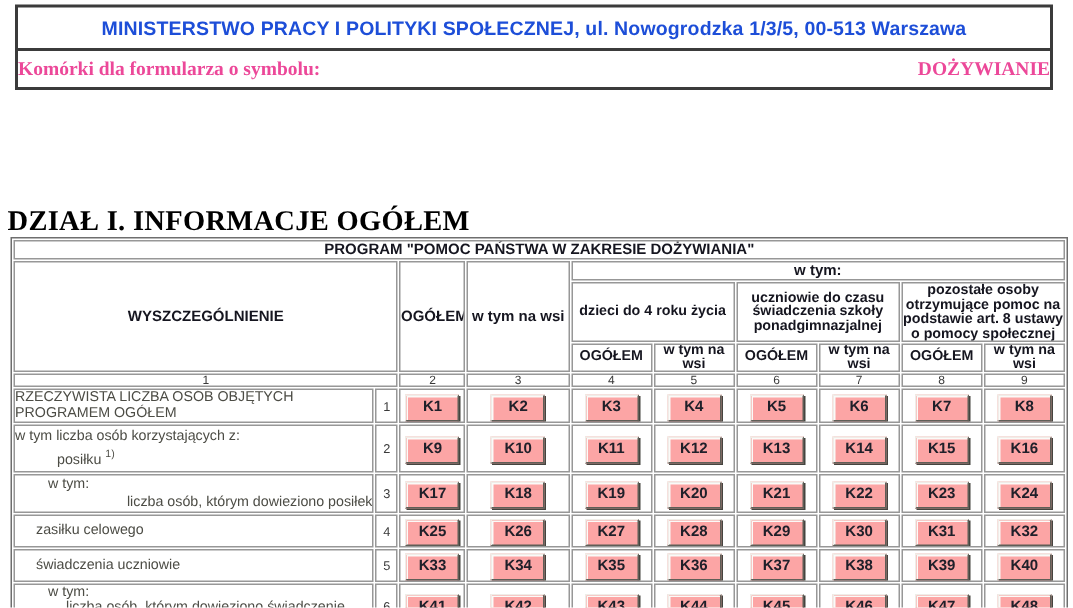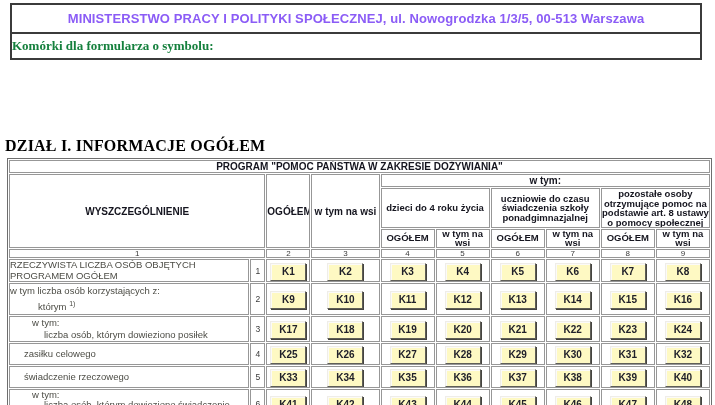"MINISTERSTWO PRACY I POLITYKI" .lh-row1 { color: #8b5cf6 -> #1d4ed8 }
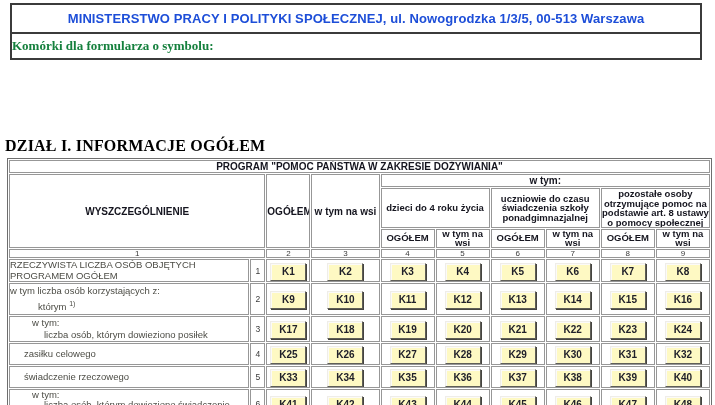"Komórki dla formularza o symbolu:" .lh-row2 { color: #15803d -> #ec4899 }
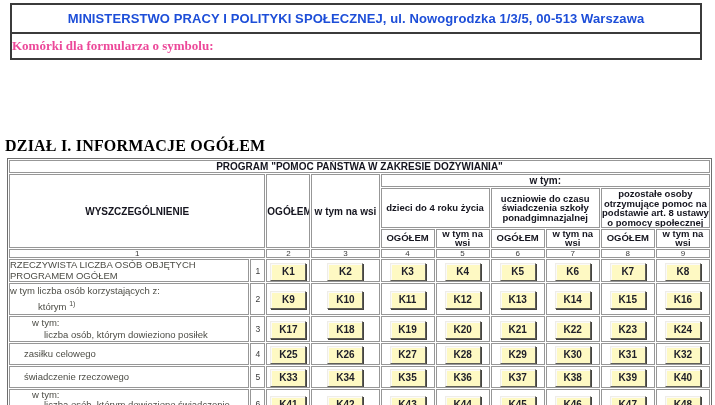"DOŻYWIANIE" span.sym { html: none -> <span>DOŻYWIANIE</span> }
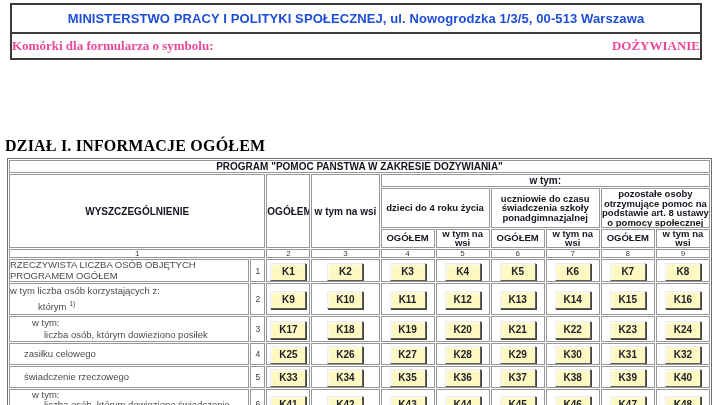"DZIAŁ I. INFORMACJE OGÓŁEM" .section-title { font-size: 16px -> 19px }
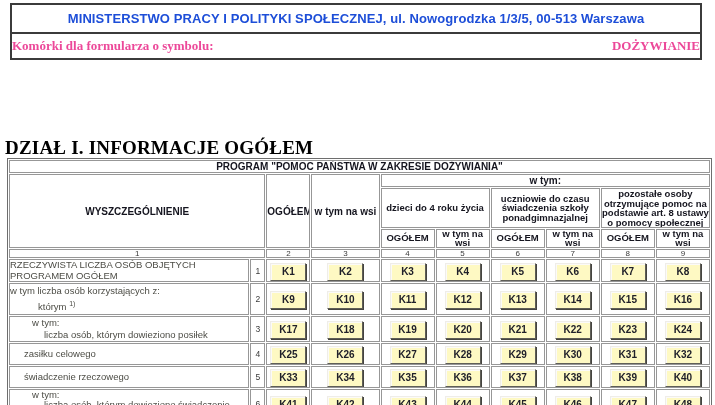"K1" .kbtn { background: #fef9c3 -> #fca5a5 }
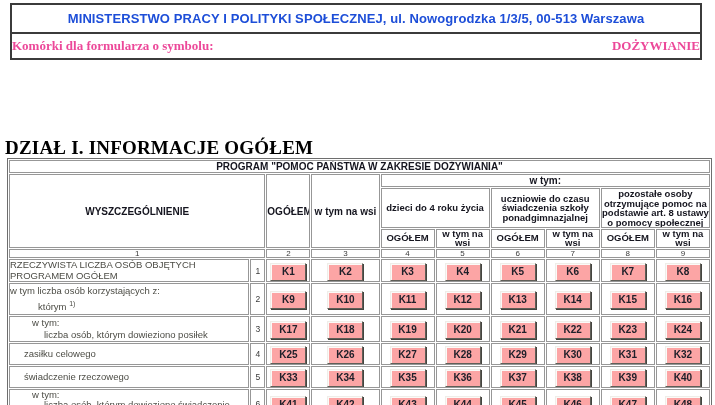"którym" span { text: którym -> posiłku }
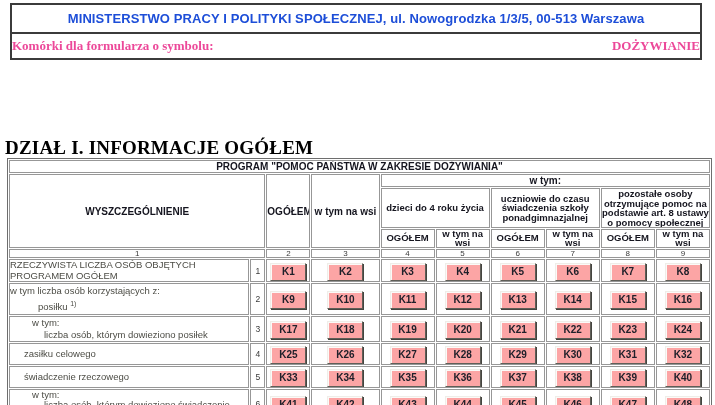"liczba osób, którym dowieziono posiłek" .gap-sm { text-align: none -> right }
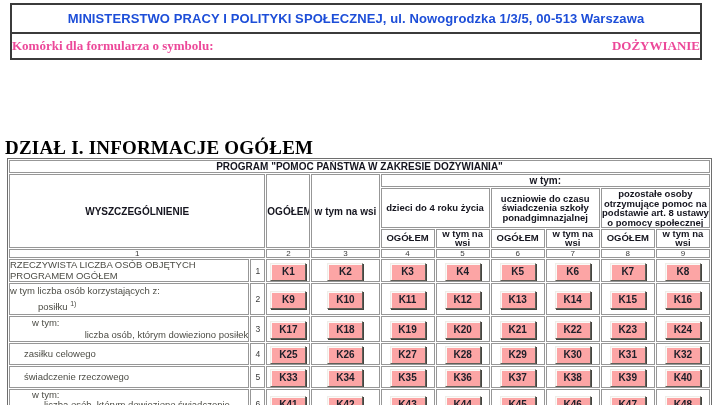"świadczenie rzeczowego" div.ind-a { text: świadczenie rzeczowego -> świadczenia uczniowie }
